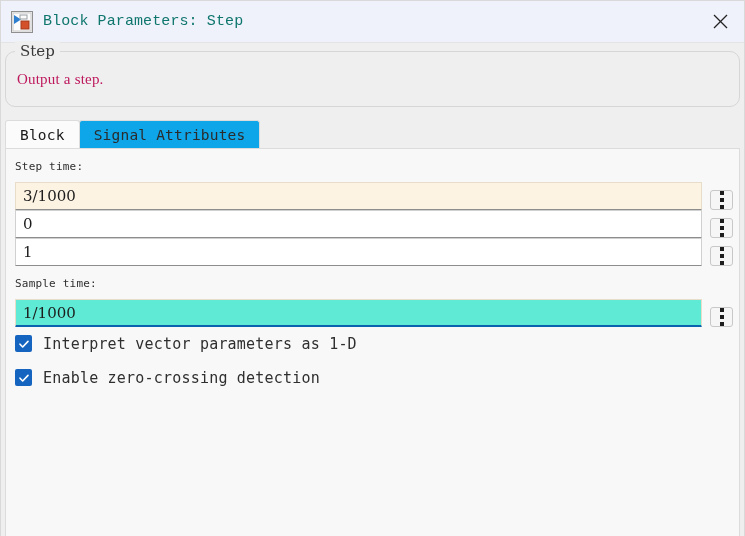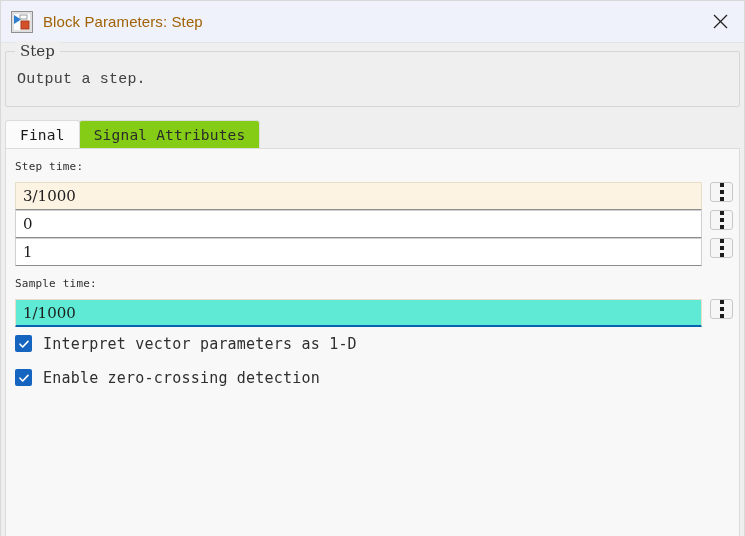"Block Parameters: Step" .title-text { color: #a16207 -> #0f766e; font-family: Liberation Sans, sans-serif -> Liberation Mono, monospace }
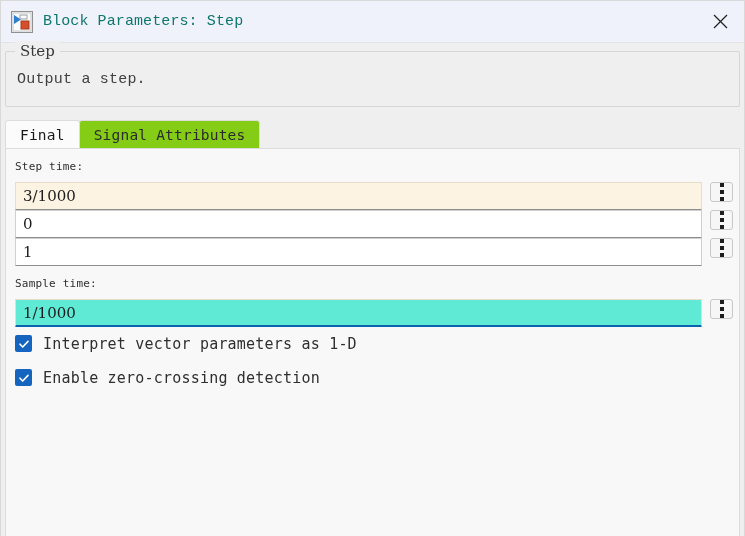"Step" .descbox { border-radius: 2px -> 10px }
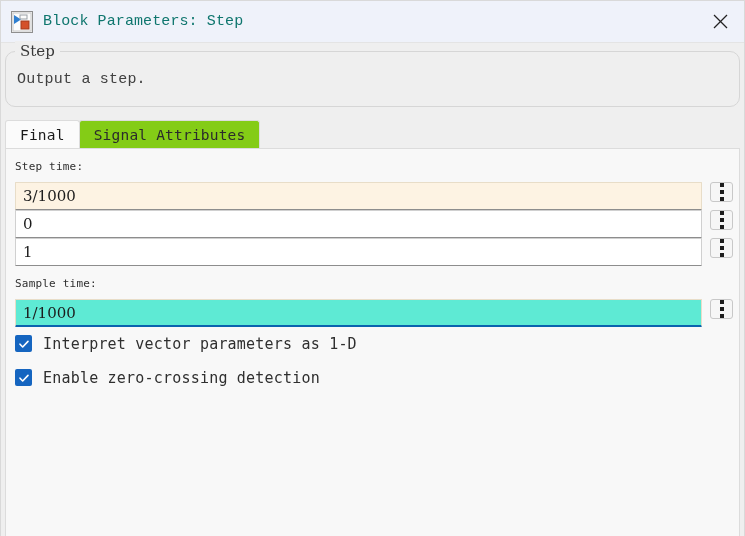"Output a step." .descbox-body { color: #404040 -> #be185d; font-family: Liberation Mono, monospace -> Liberation Serif, serif }
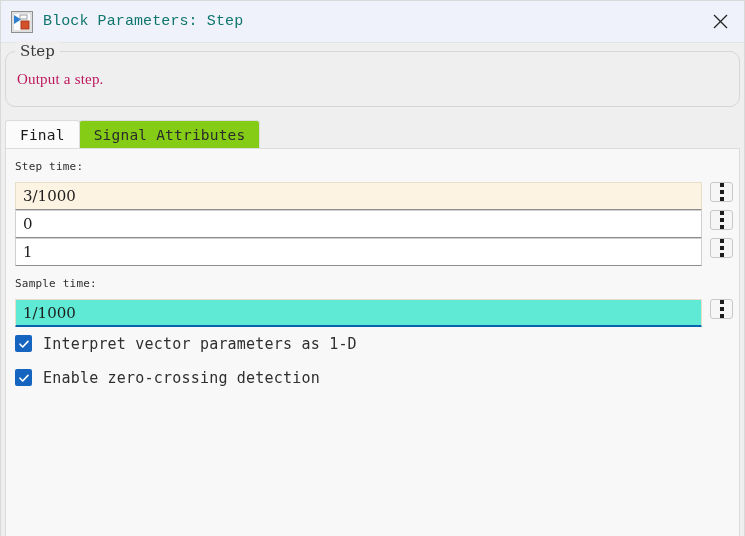"Final" div.tab { text: Final -> Block }
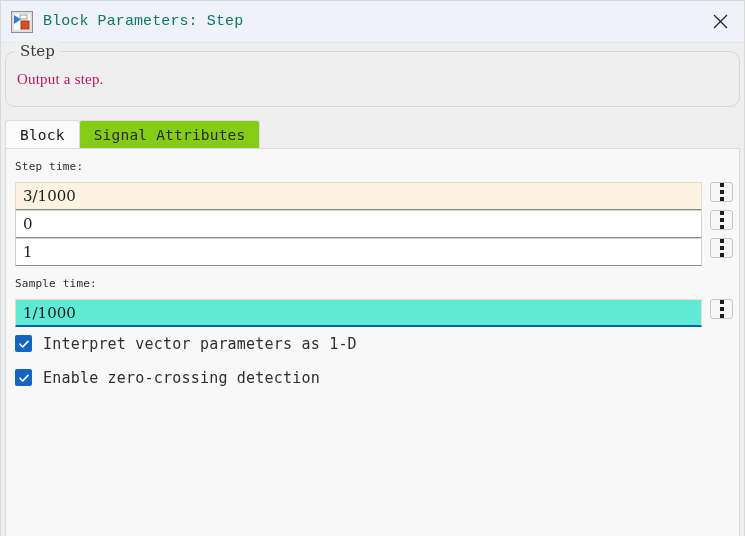"Signal Attributes" .tab { background: #84cc16 -> #0ea5e9 }
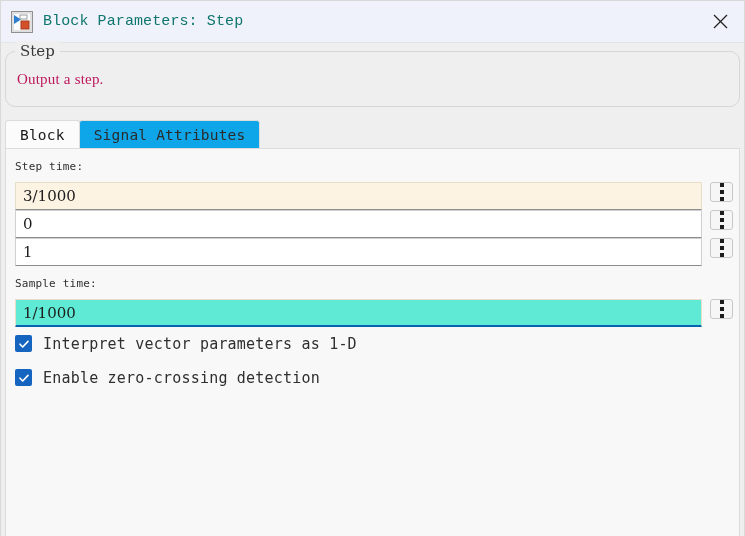"3/1000" .field-row { align-items: flex-start -> flex-end }
